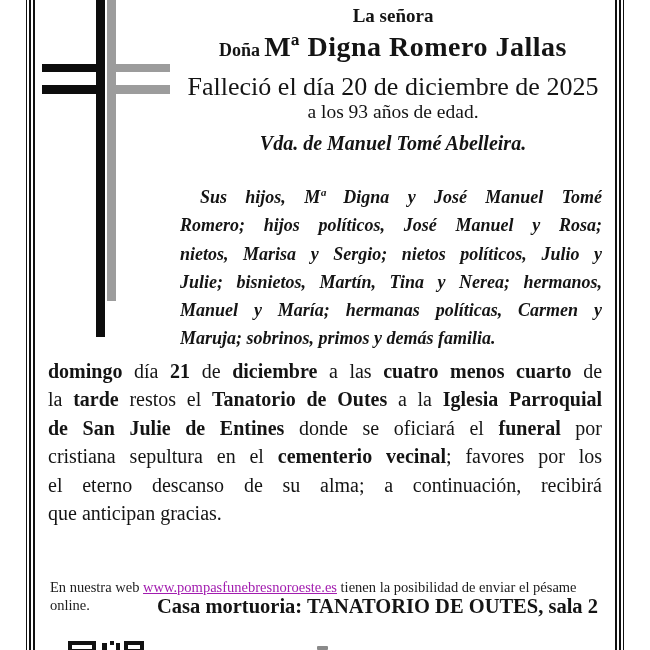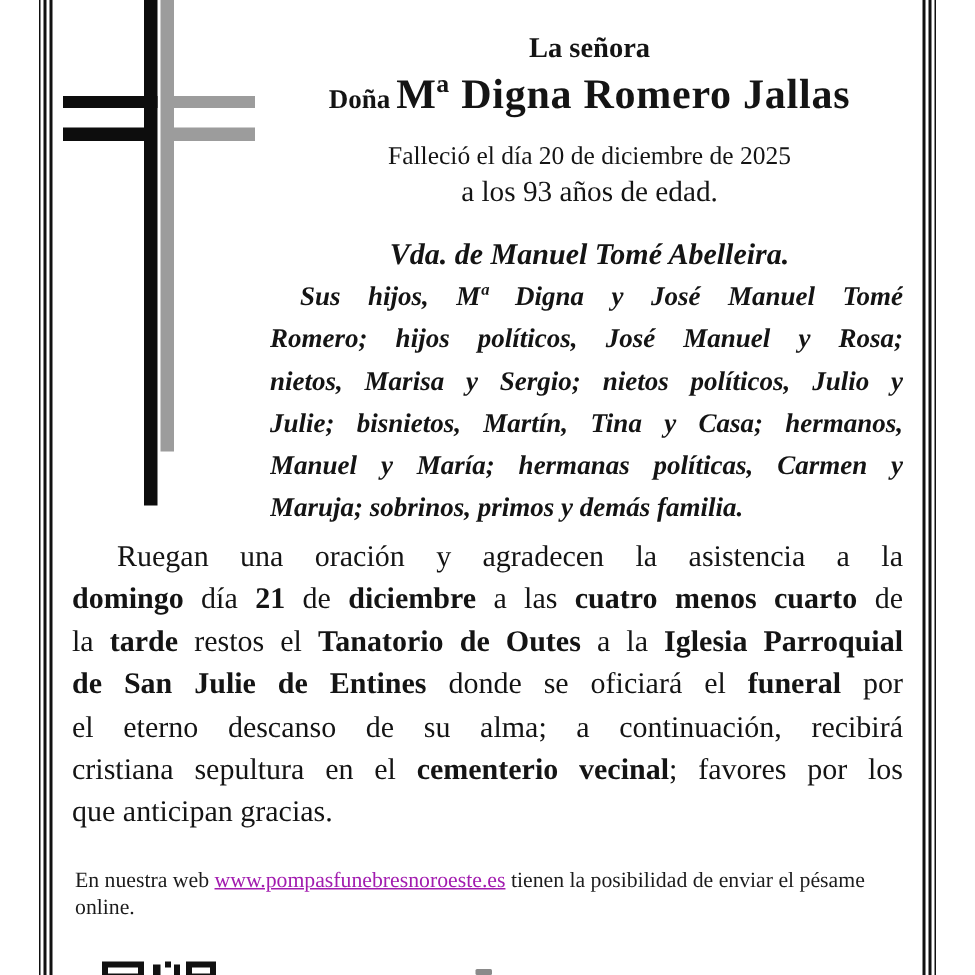"La señora" .pre-title { margin-top: 17px -> none }
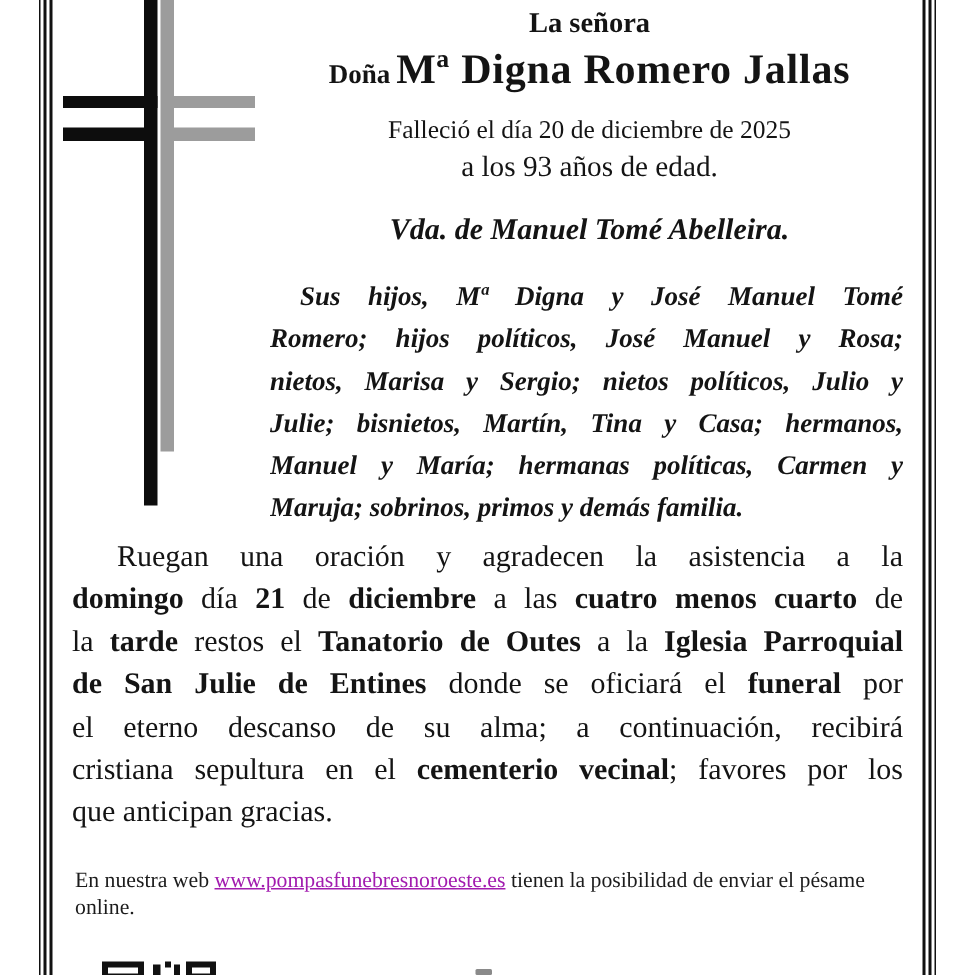"Falleció el día 20 de" .death-line { font-size: 17px -> 26px }
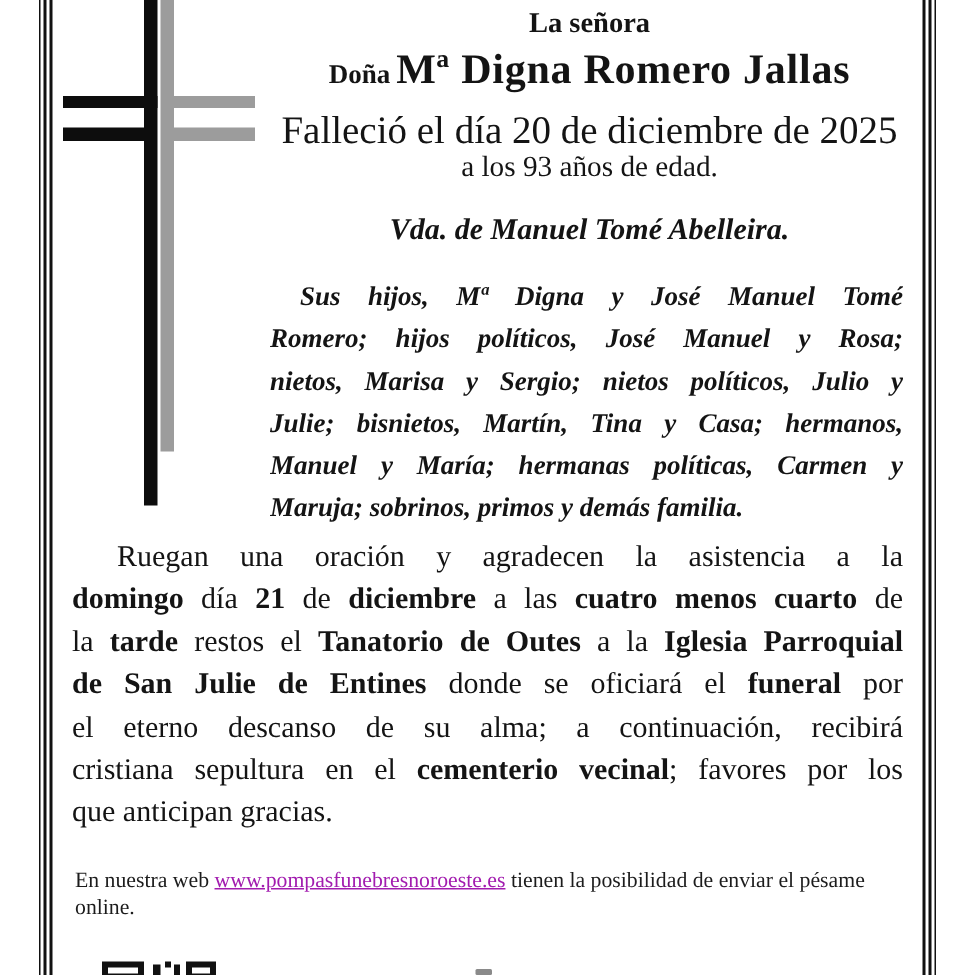"Vda. de Manuel Tomé Abelleira." .widow { margin-top: 16px -> 6px }
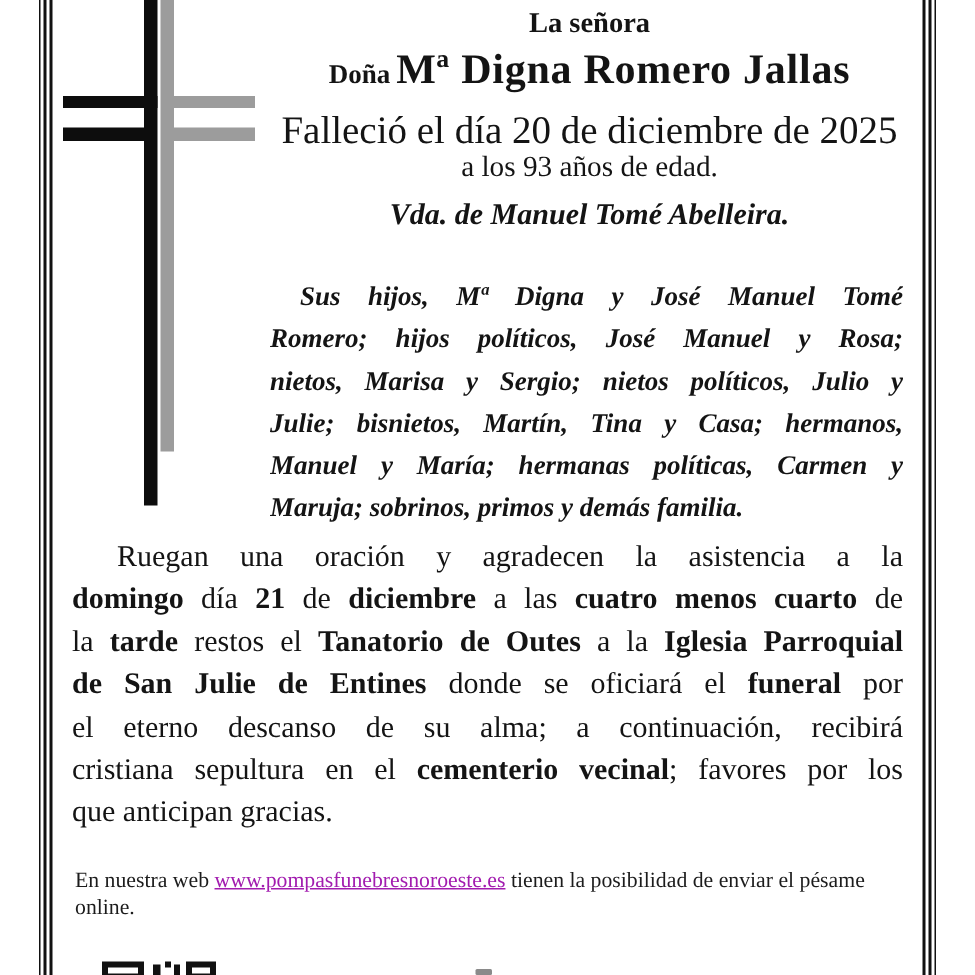"Julie; bisnietos, Martín, Tina y" div.fline { text: Casa -> Nerea }
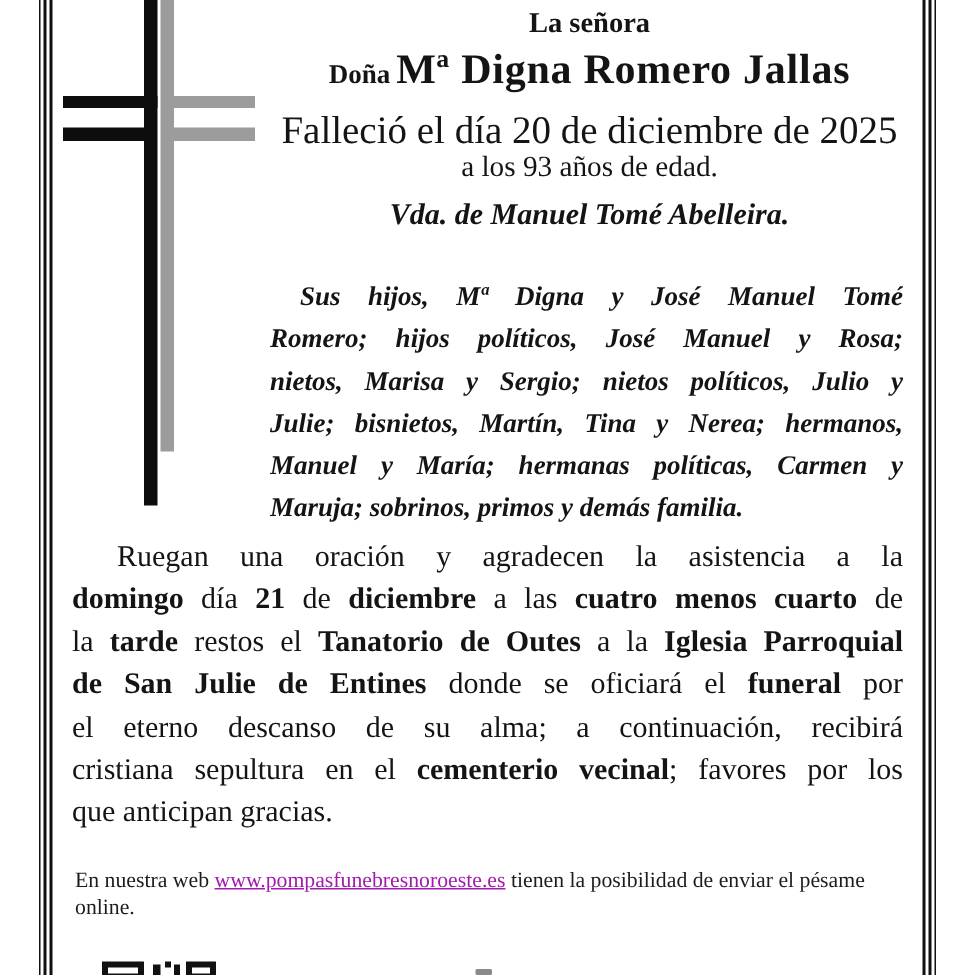"Ruegan una oración y agradecen" div.aline { html: <div><span>Ruegan una oración y agradecen la asistencia a la</span></div> -> none }
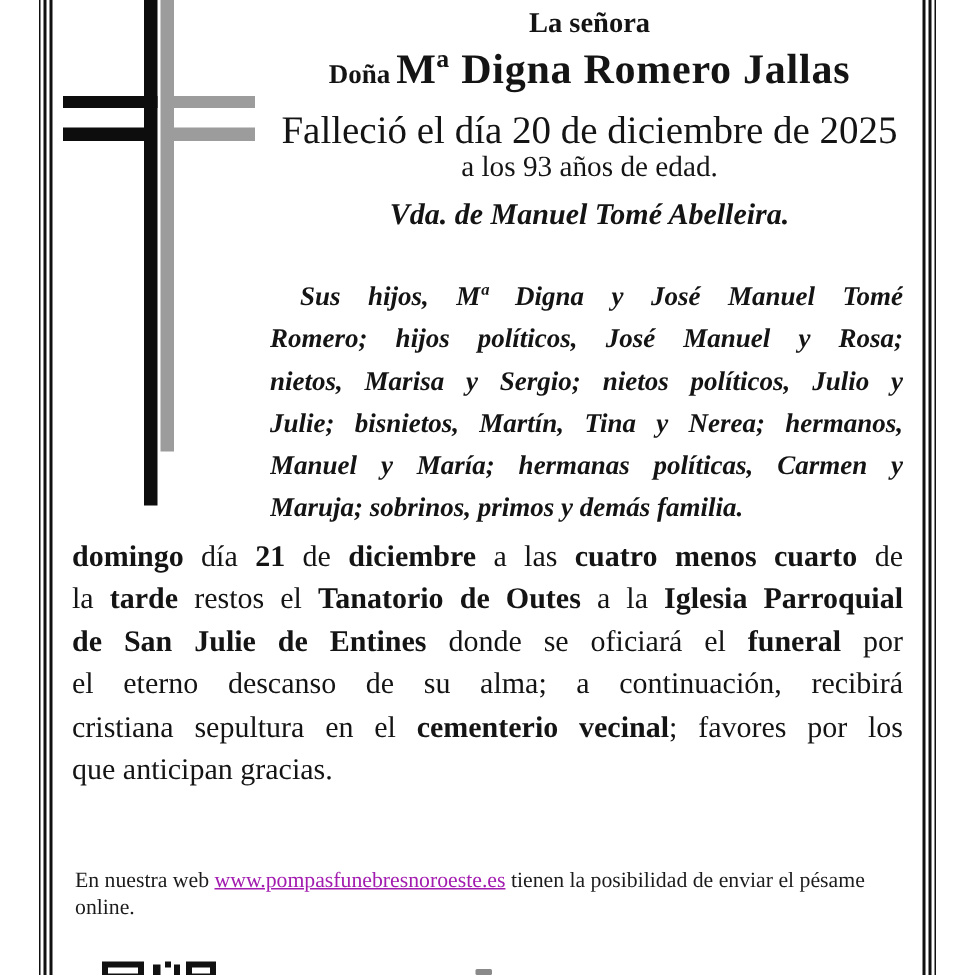"el eterno descanso de su" div.aline { order: before "cristiana sepultura en el cementerio" -> after "cristiana sepultura en el cementerio" }
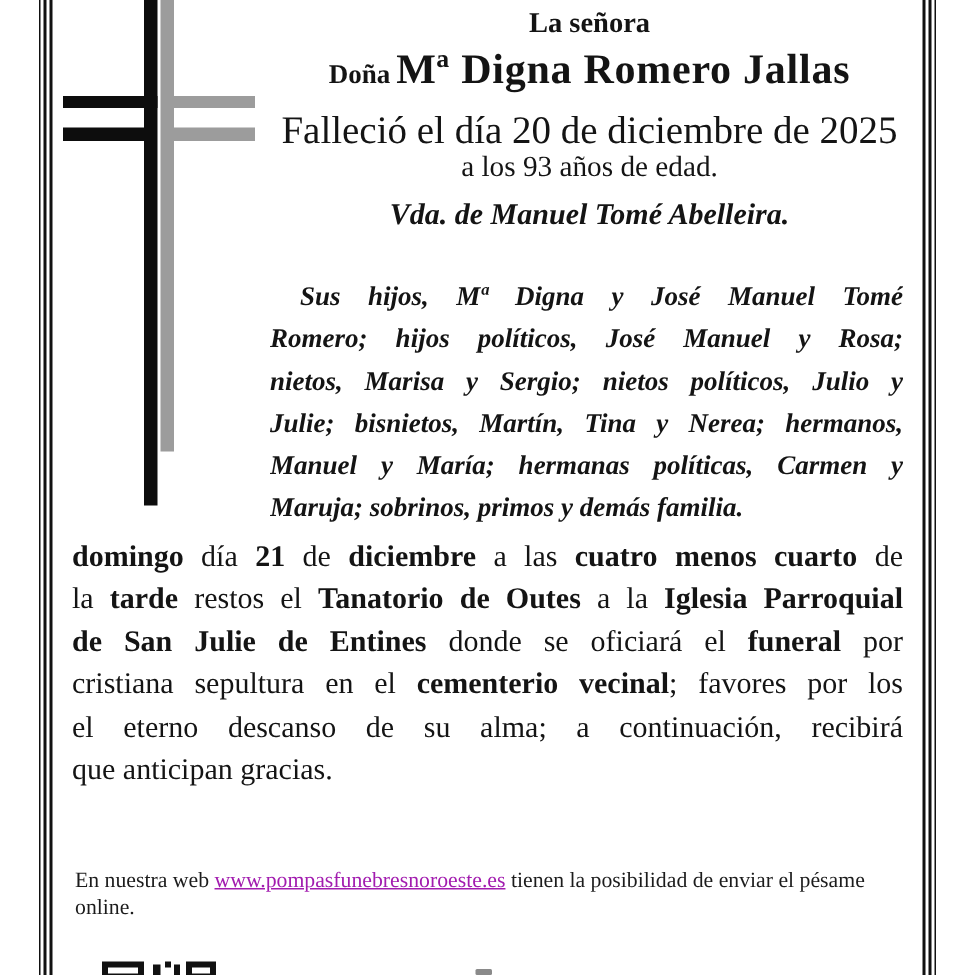"Casa mortuoria: TANATORIO DE OUTES," div.mortuary { html: none -> <div>Casa mortuoria: TANATORIO DE OUTES, sala 2</div> }
